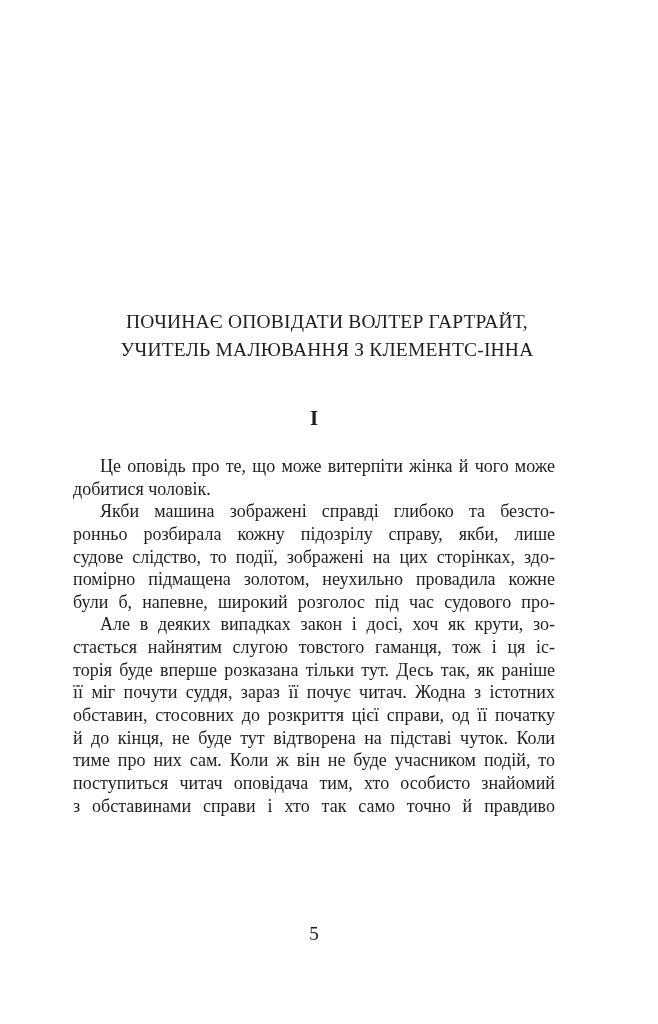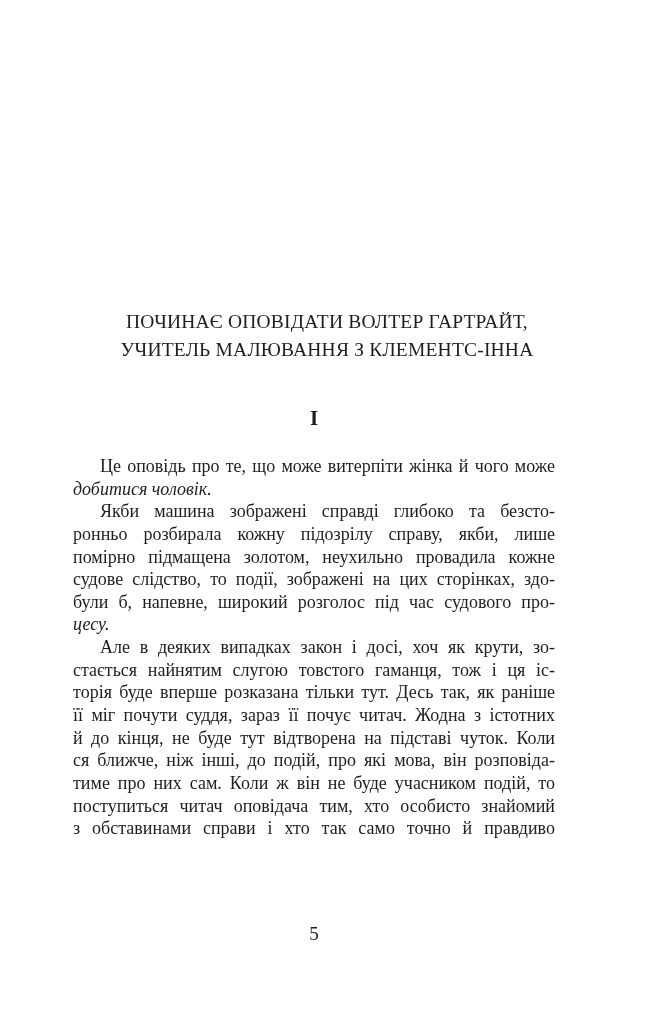"добитися чоловік." .line.last { font-style: italic -> none }
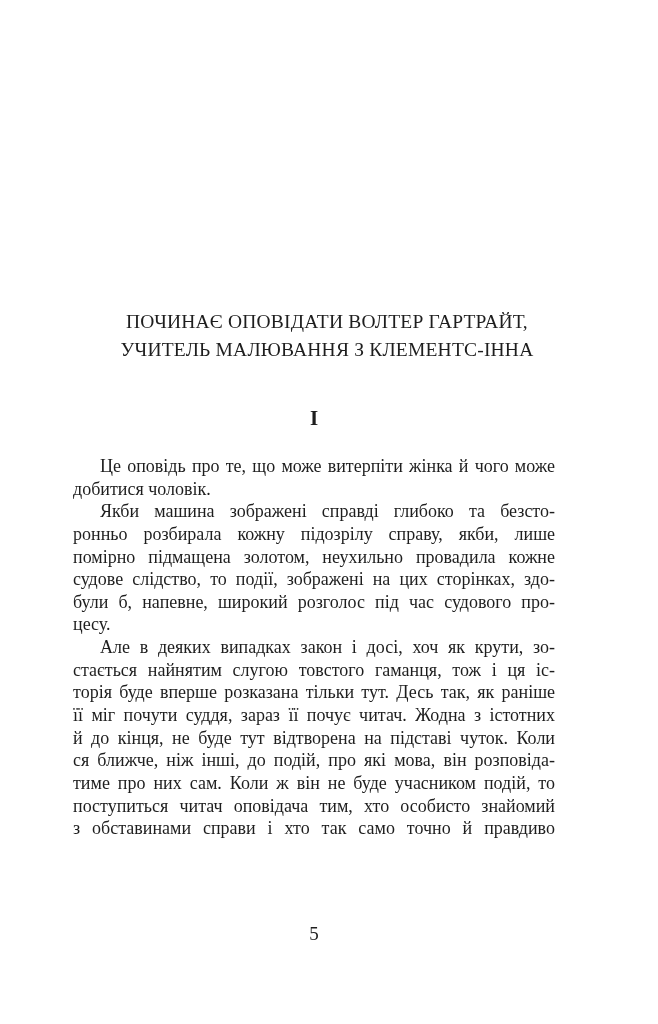"помірно підмащена золотом, неухильно" span.line { order: before "судове слідство, то події, зображені" -> after "судове слідство, то події, зображені" }
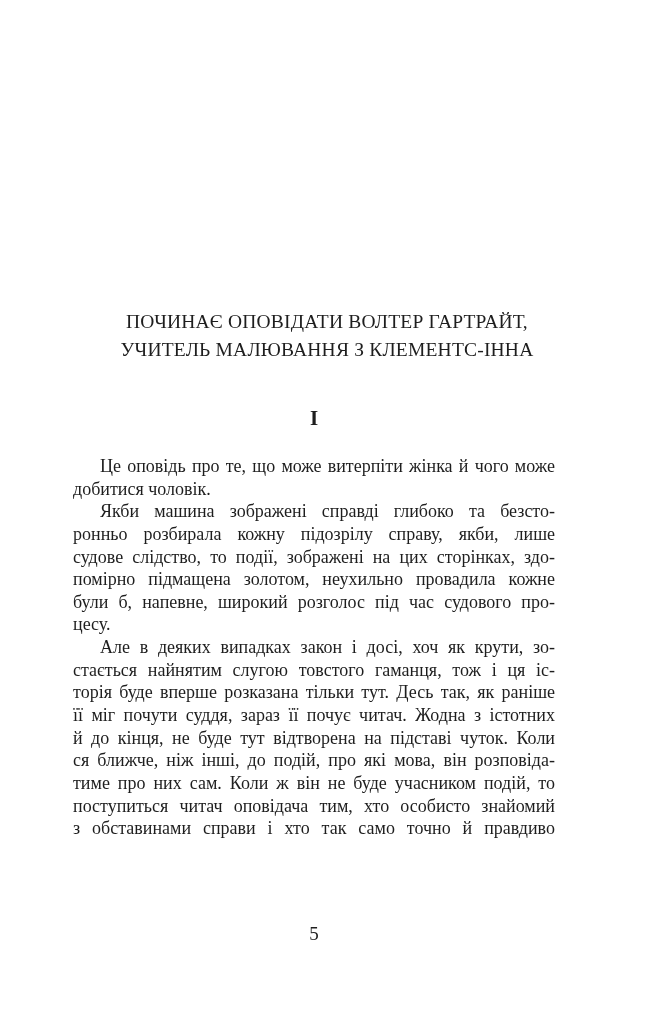"цесу." span.line { html: <span>цесу.</span> -> none }
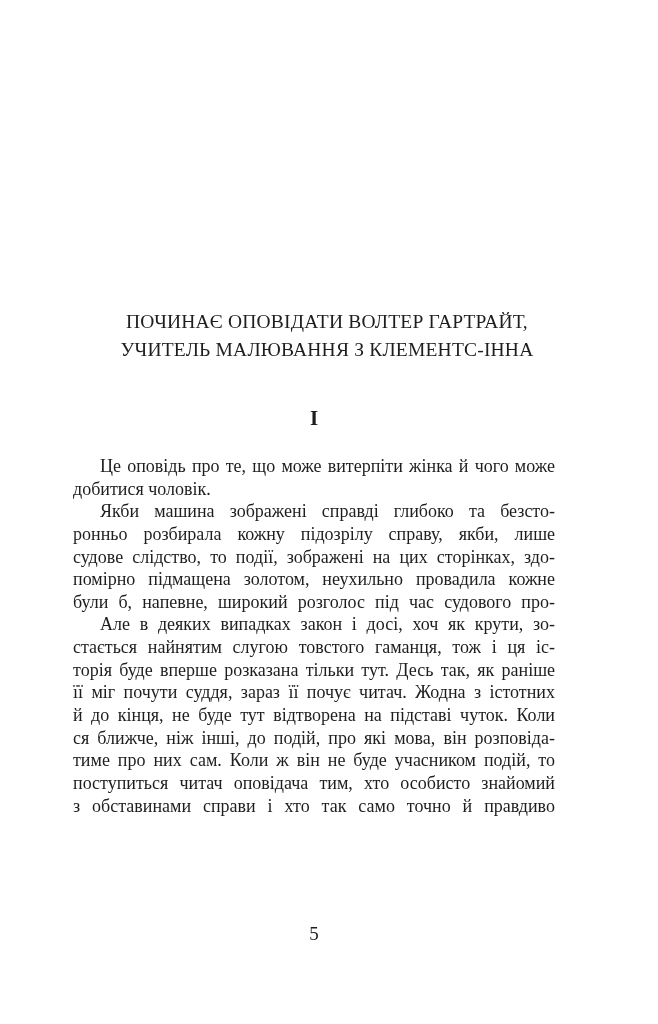"обставин, стосовних до розкриття цієї" span.line { html: none -> <span>обставин, стосовних до розкриття цієї справи, од її початку</span> }
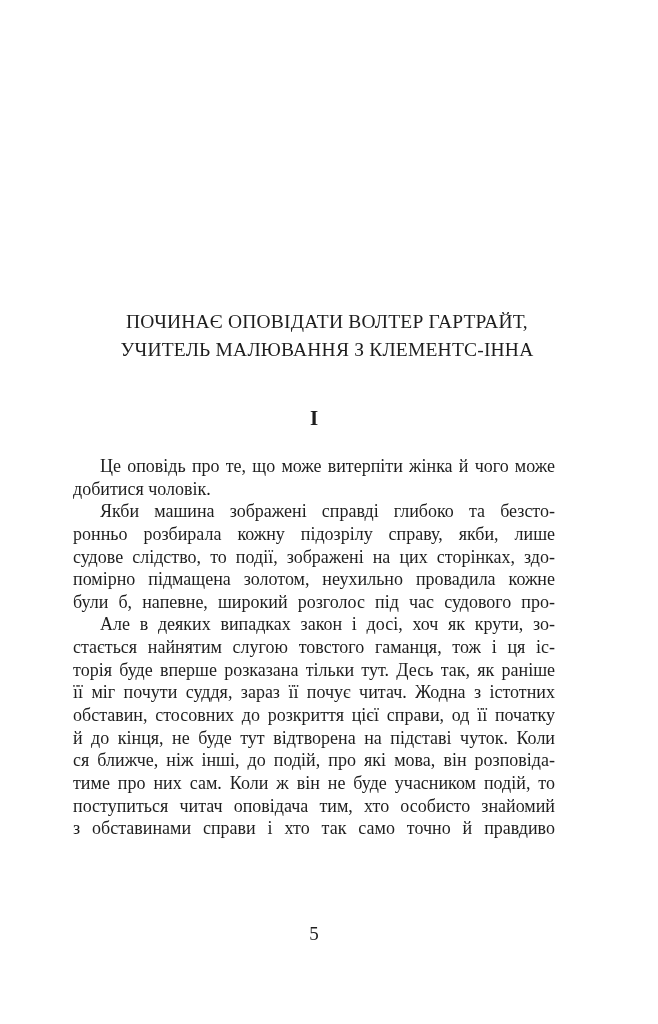"ся ближче, ніж інші, до" span.line { html: <span>ся ближче, ніж інші, до подій, про які мова, він розповіда-</span> -> none }
